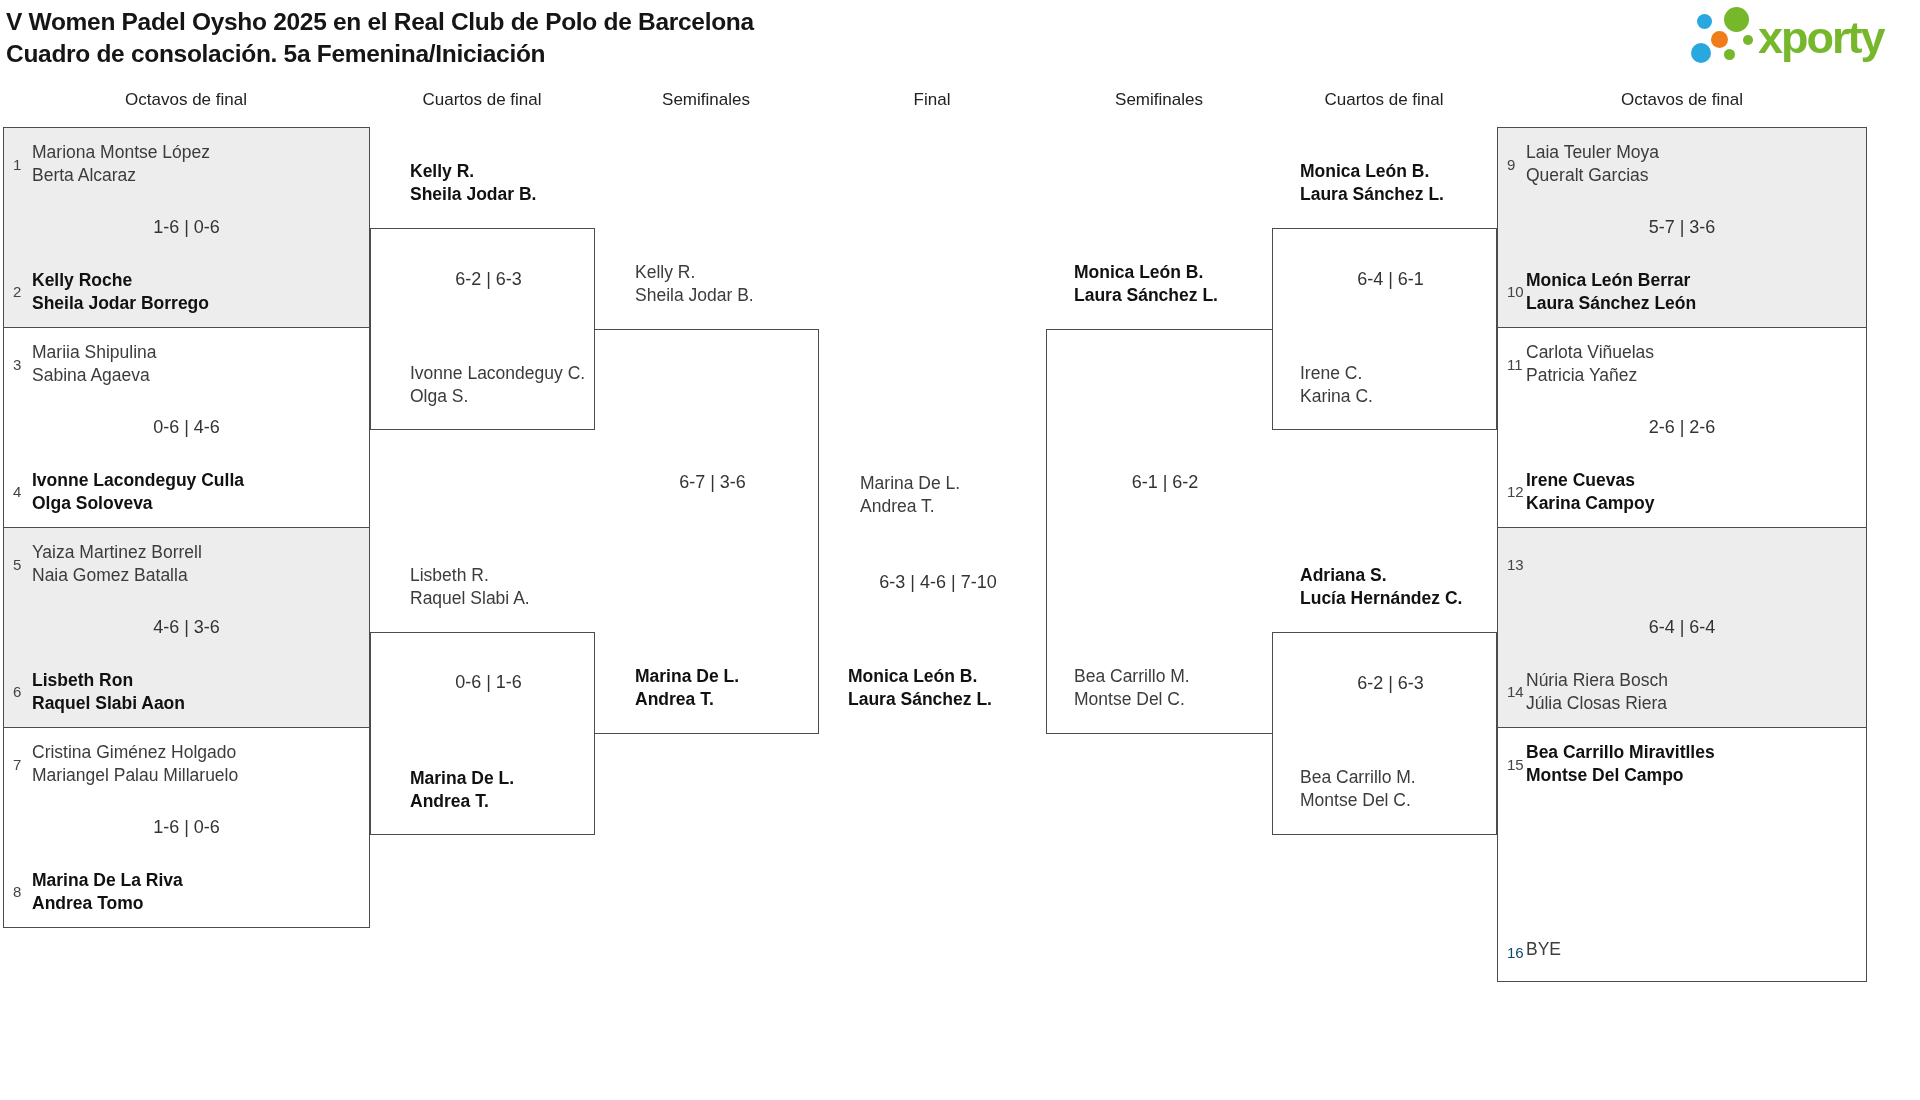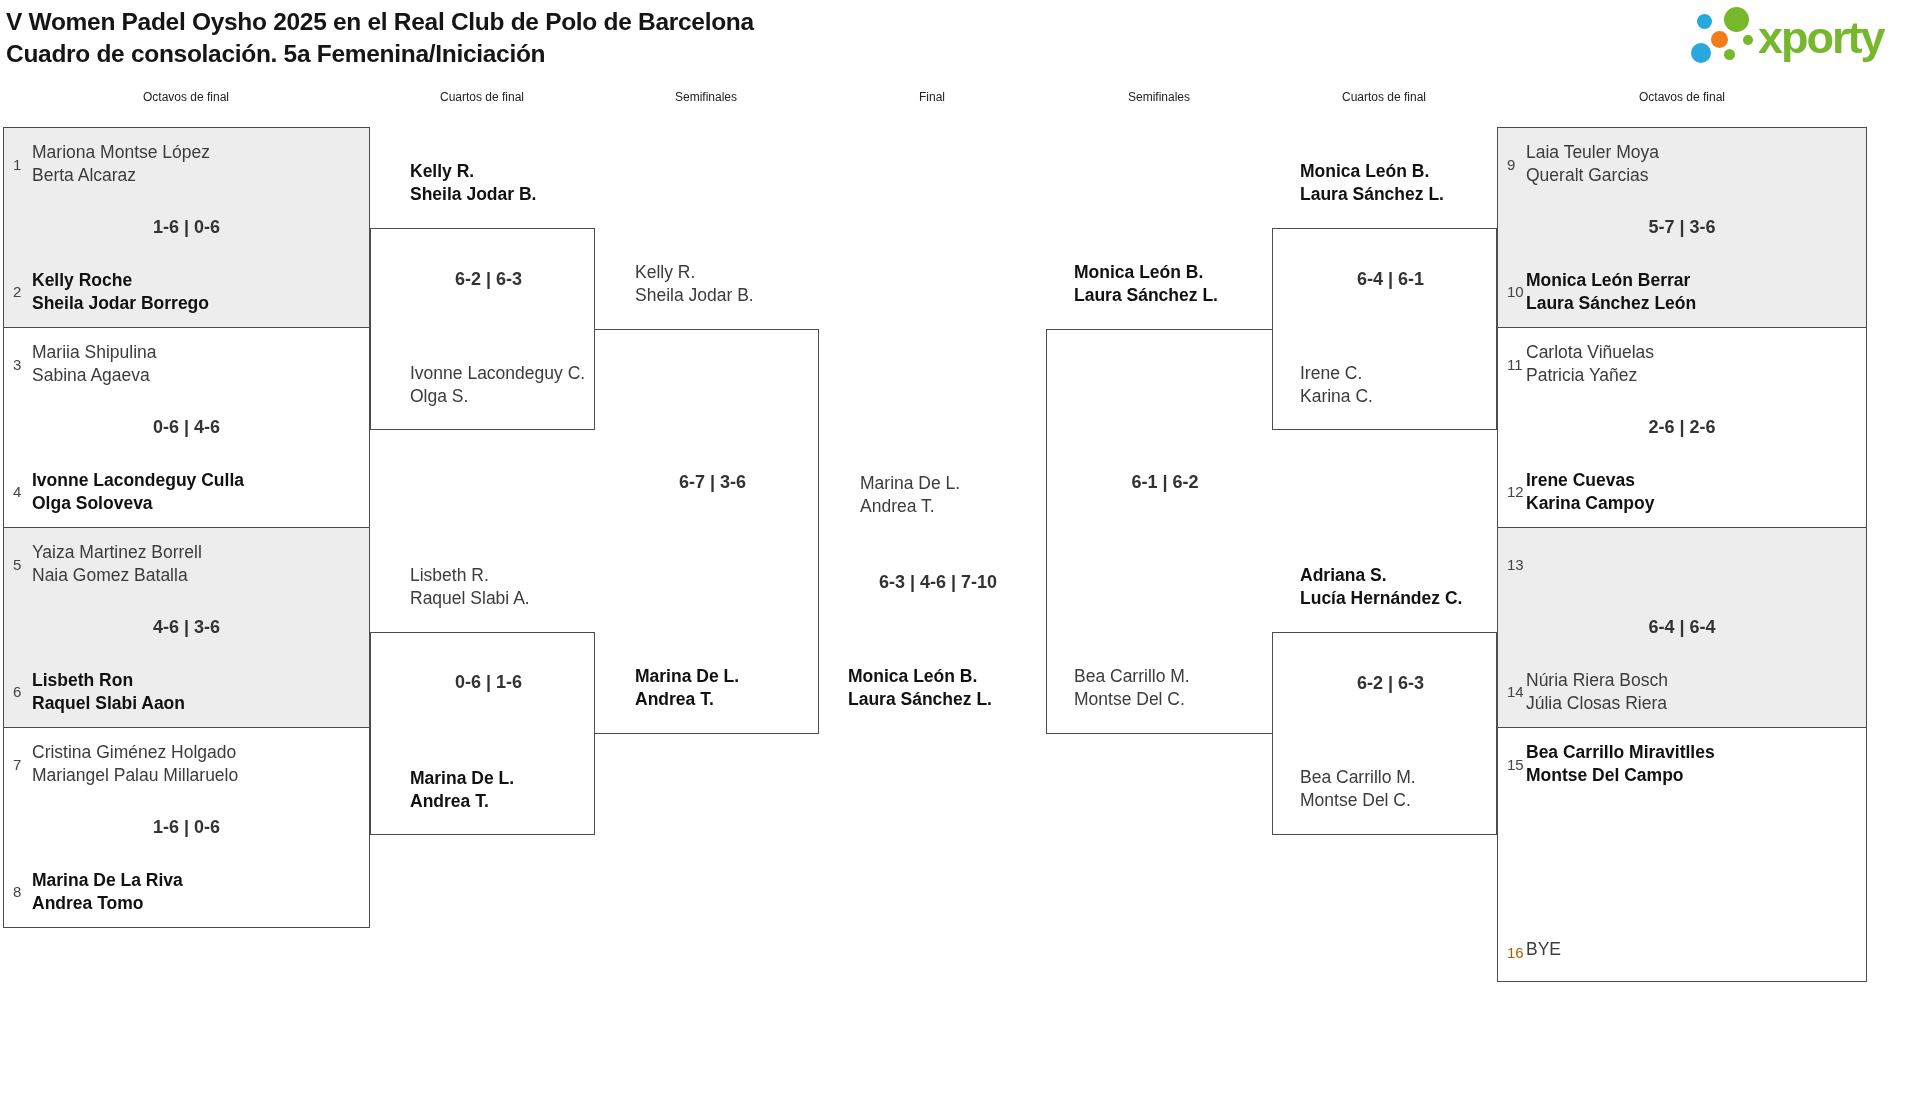"Octavos de final" .round-header { font-size: 12px -> 17px }
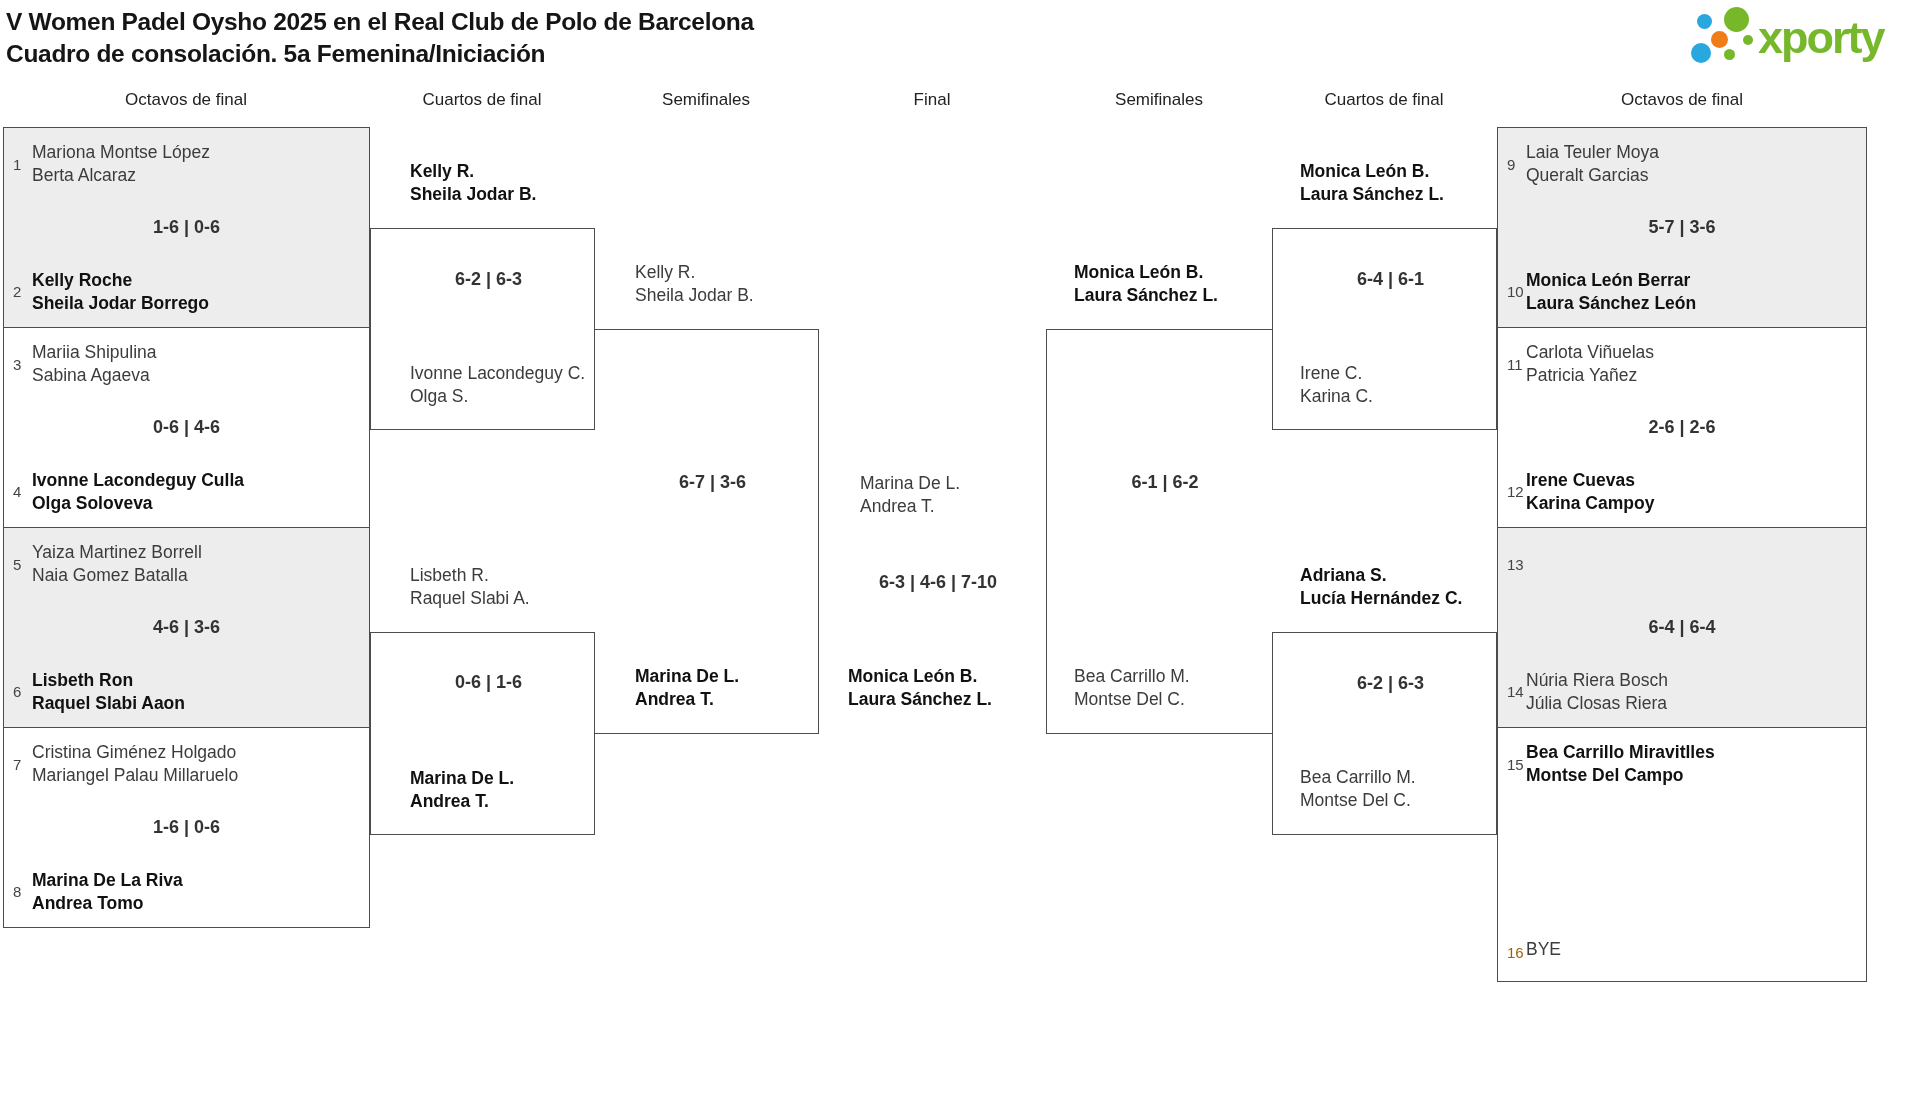"1-6 | 0-6" .score { font-weight: bold -> none }
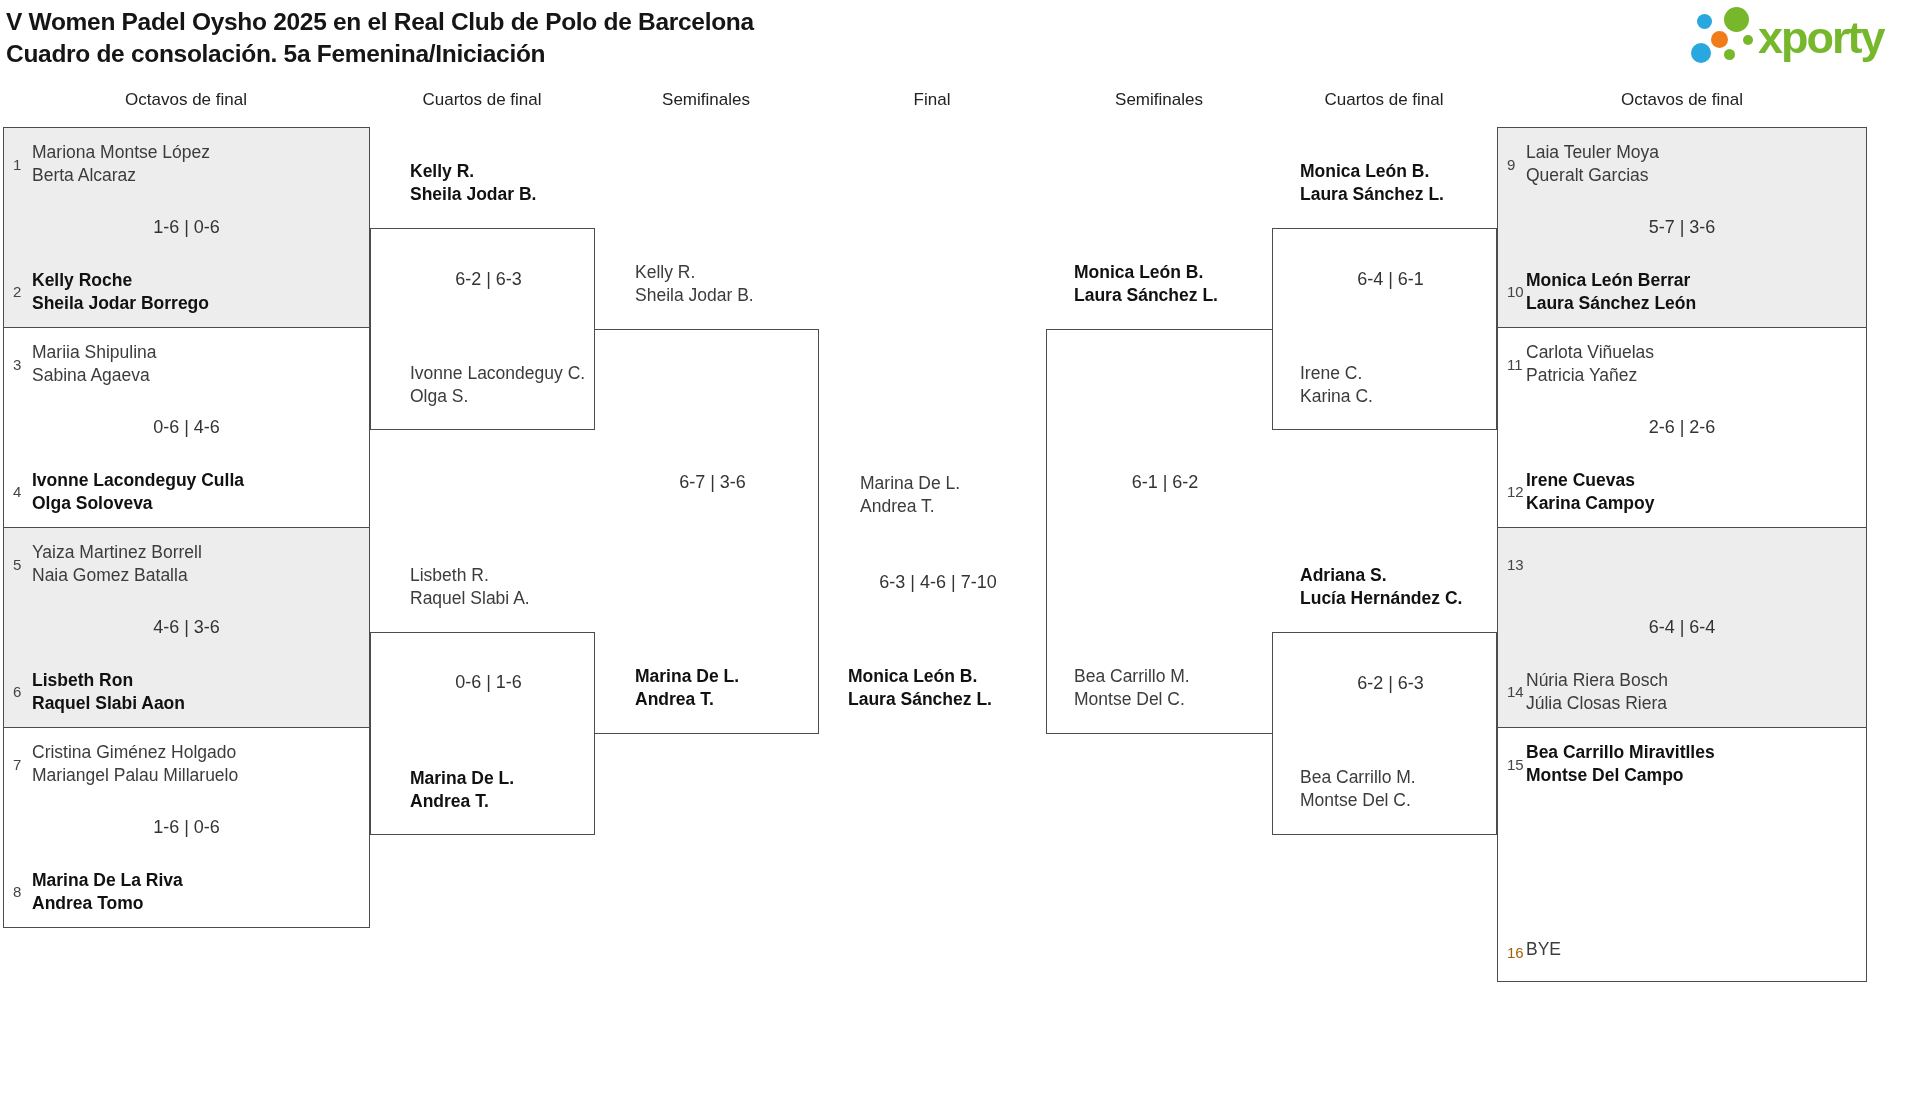"16" .seed-bye { color: #a16207 -> #0c4a6e }
